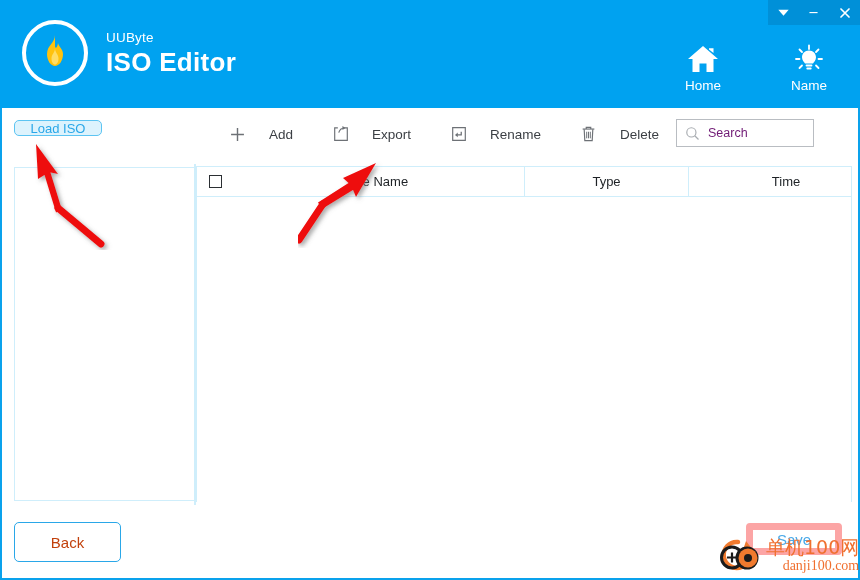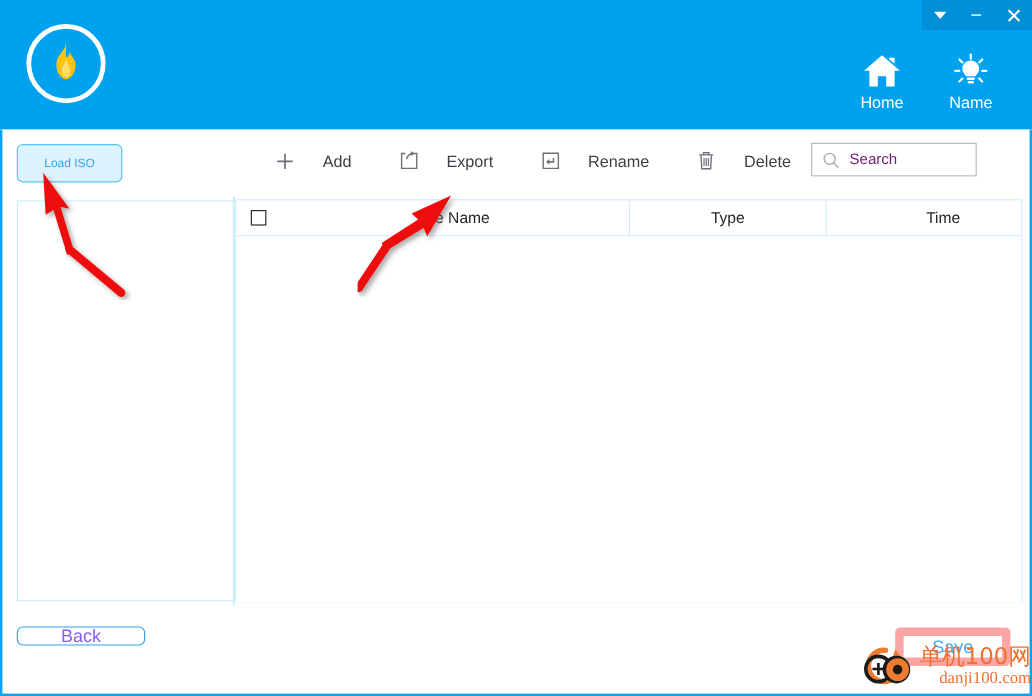"UUByte" div.brand-text { html: none -> <div> <div>UUByte</div> <div>ISO Editor</div> </div> }
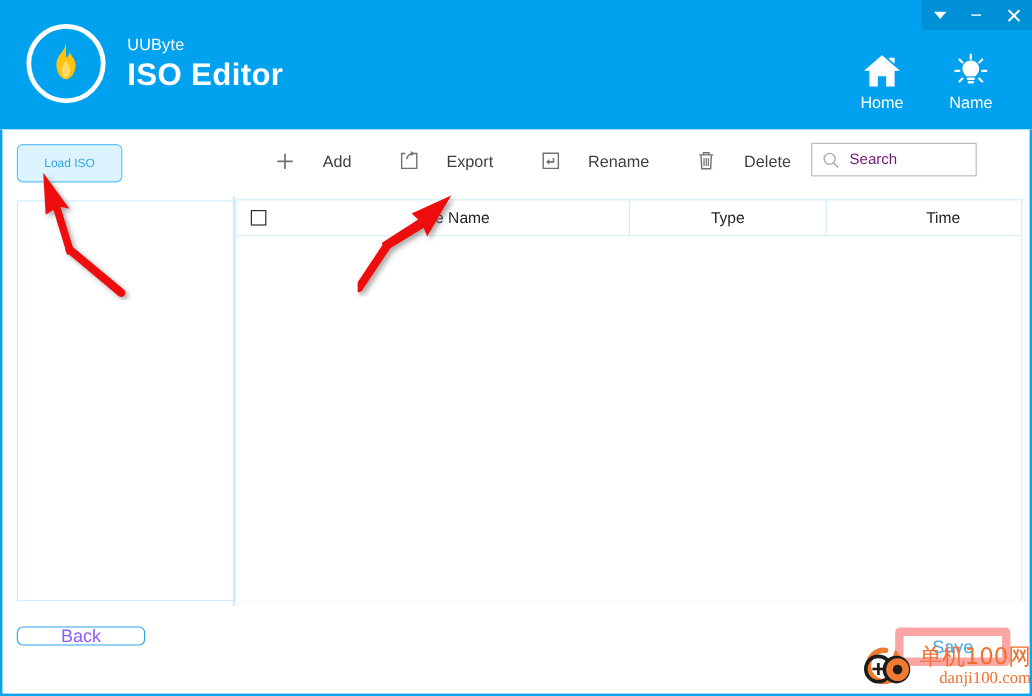"Home" .nav { gap: none -> 32px }
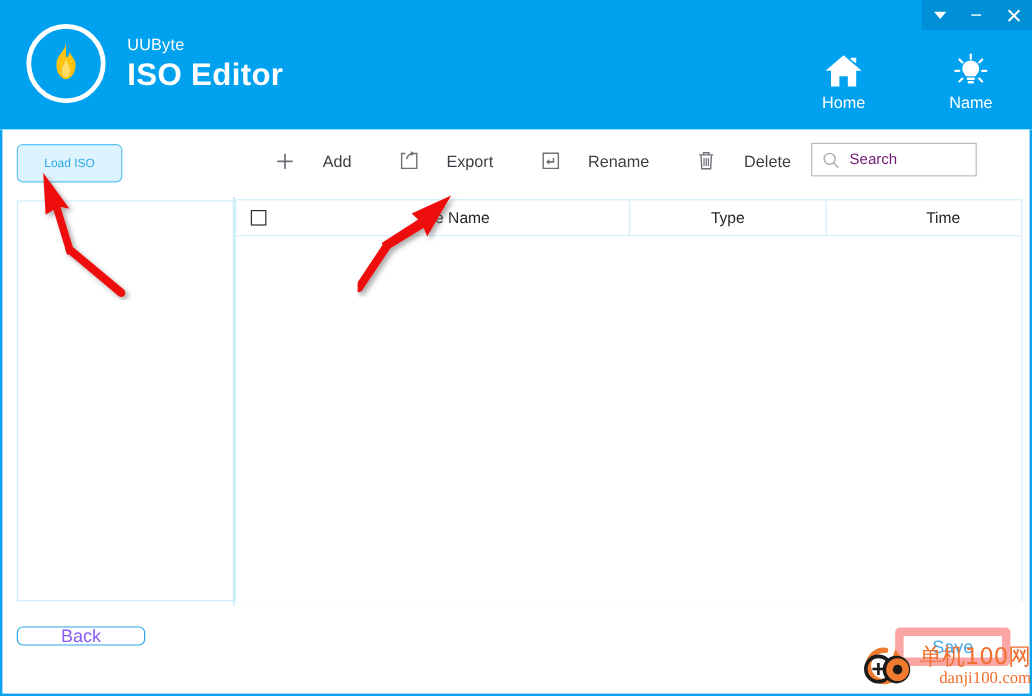"Load ISO" .load-iso { font-size: 10px -> 13px; height: 32px -> 16px }
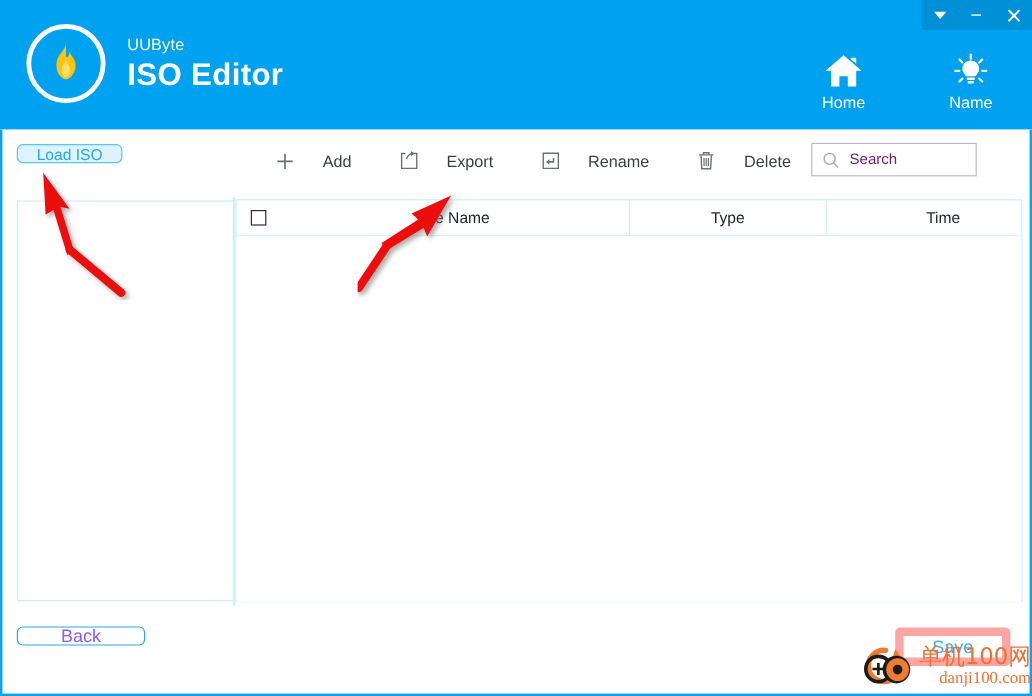"Back" .back-btn { color: #8b5cf6 -> #c2410c; height: 16px -> 40px }
